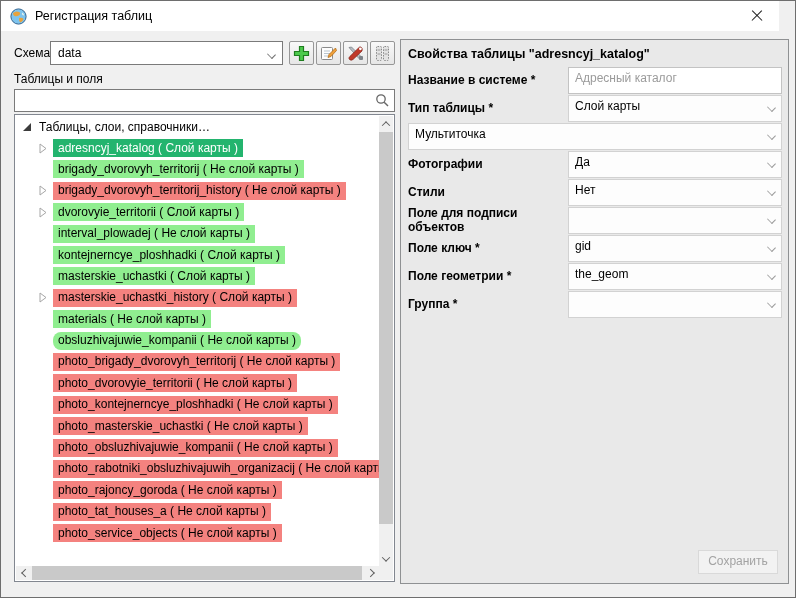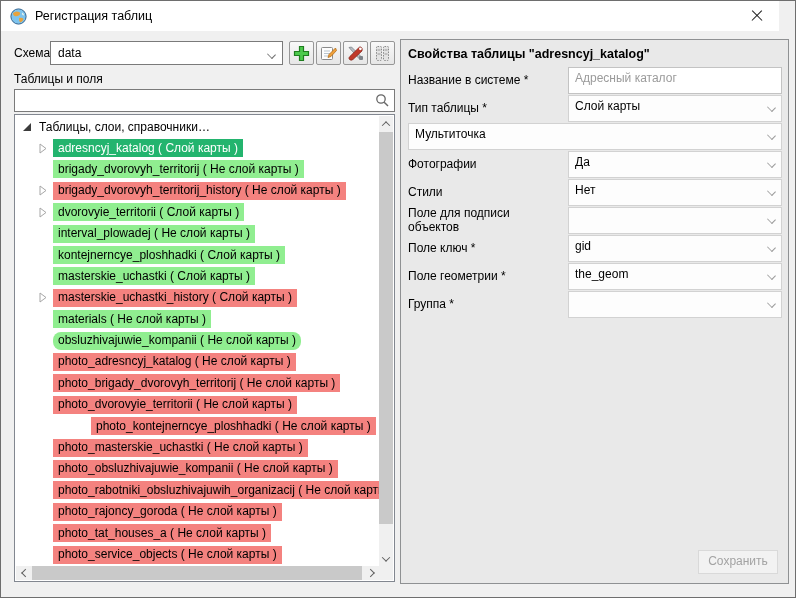"Название в системе *" .form-row .flabel { font-weight: none -> bold }
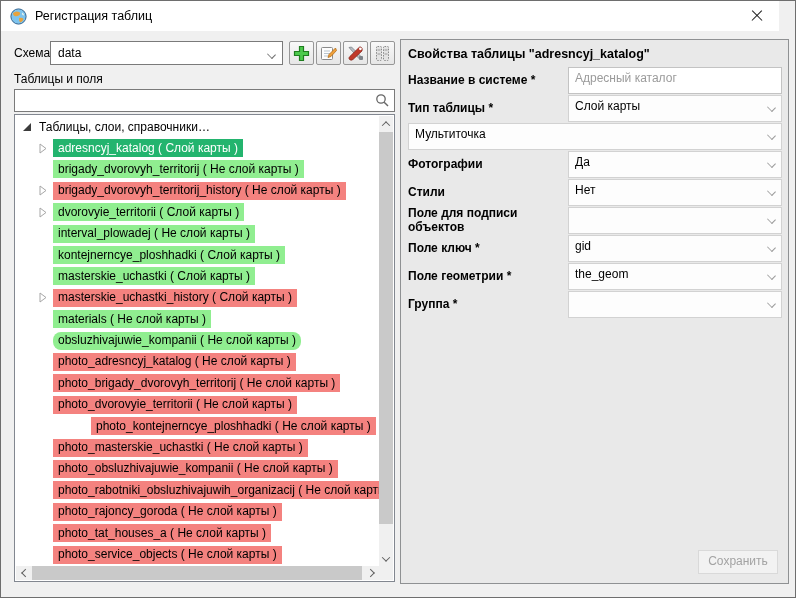"photo_adresncyj_katalog ( Не слой карты" div.tree-row { html: <div> <svg> <path></path> </svg> <span>photo_adresncyj_katalog ( Не слой карты )</span> </div> -> none }
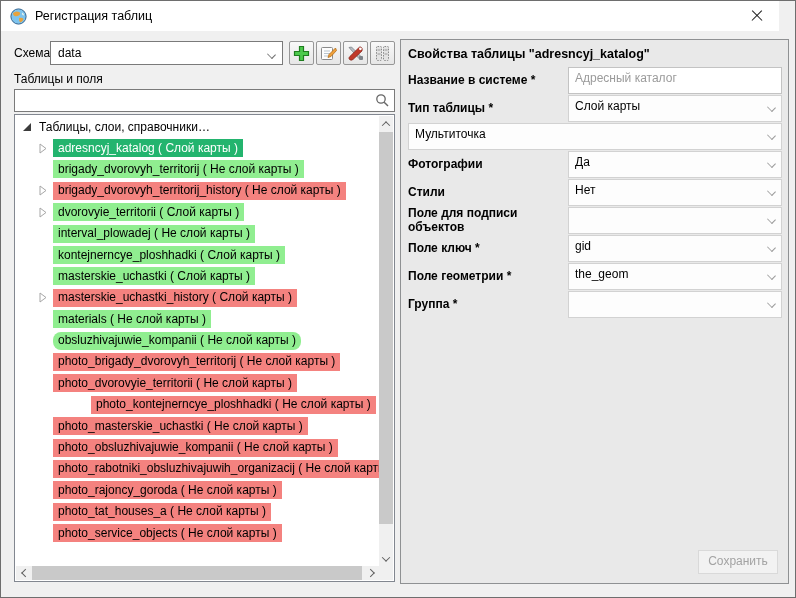"photo_kontejnerncye_ploshhadki ( Не слой" span.tree-pill { margin-left: 38px -> none }
